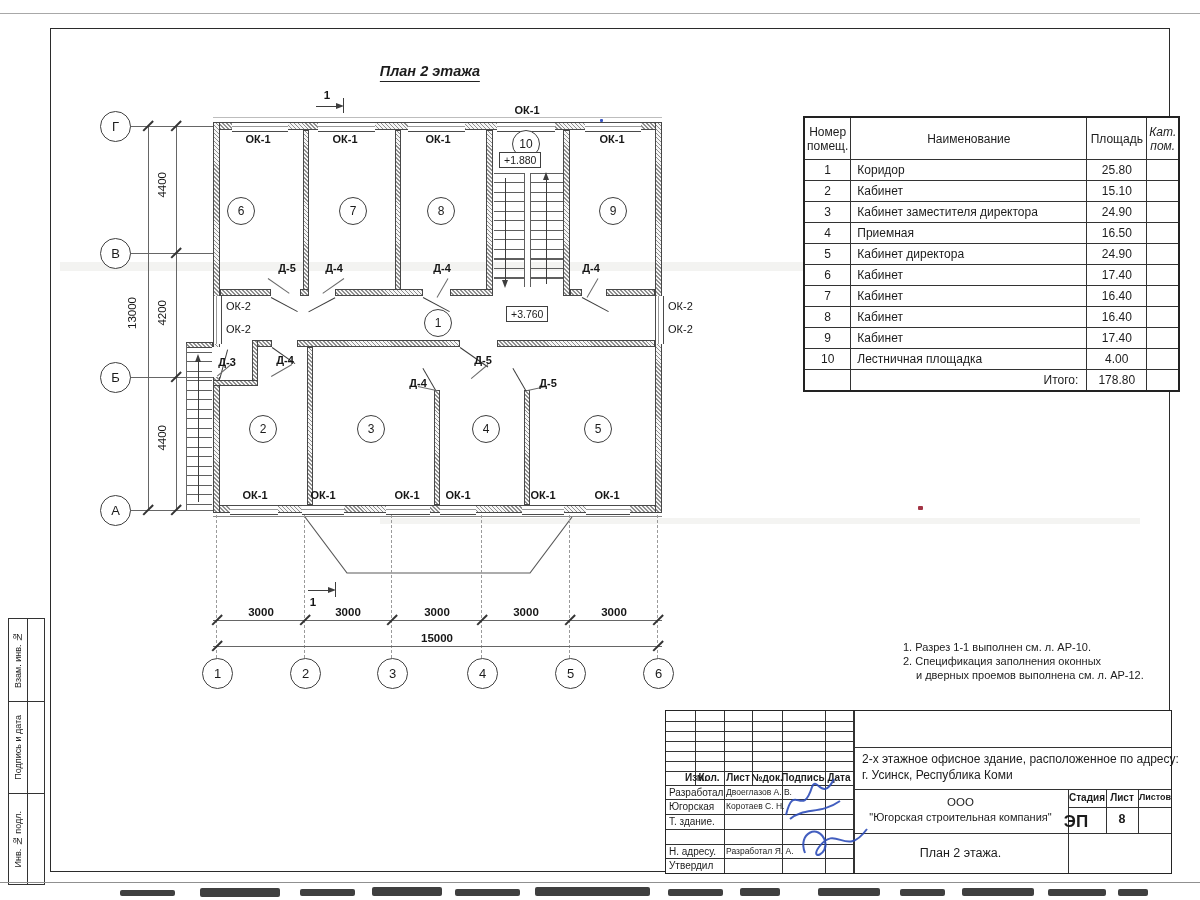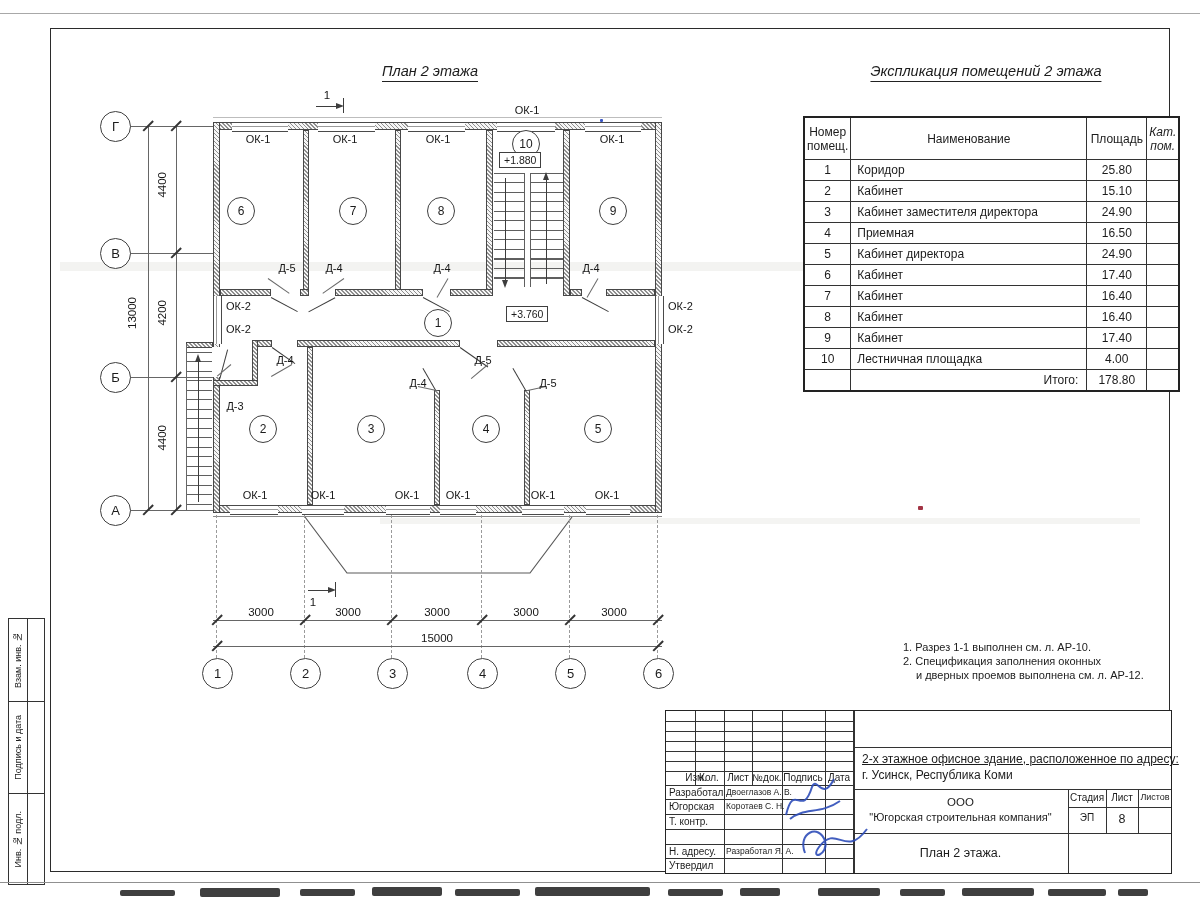"План 2 этажа" .c { font-weight: none -> bold }
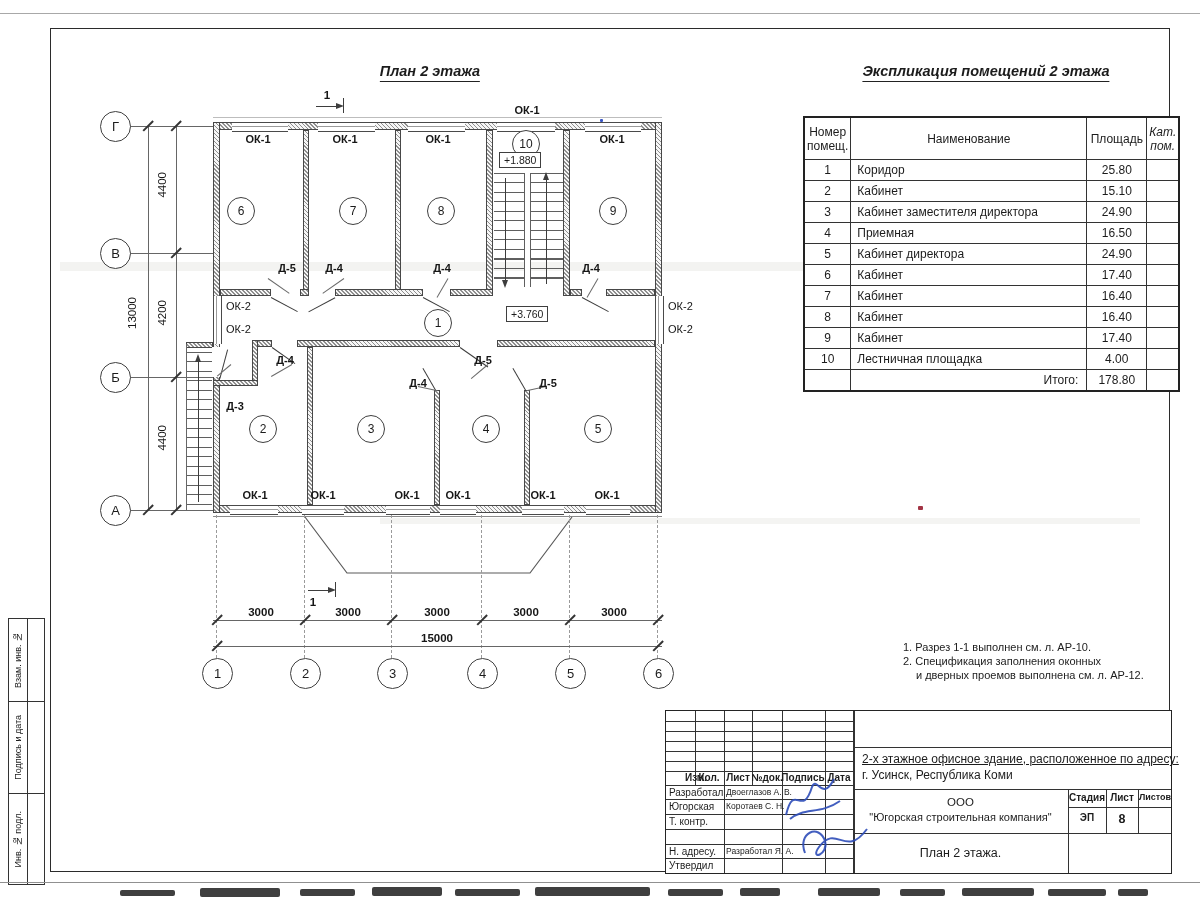"Экспликация помещений 2 этажа" div.title { html: <div>Экспликация помещений 2 этажа</div> -> none }
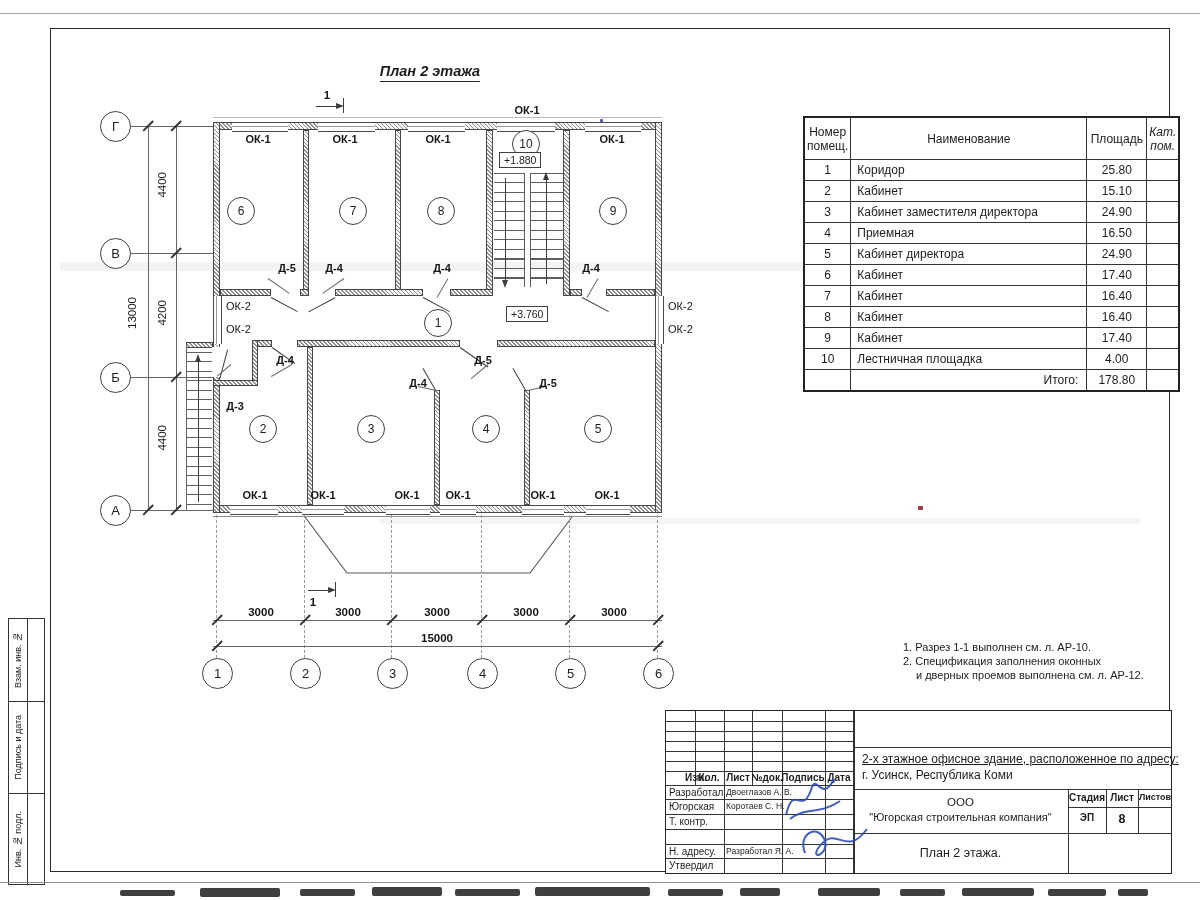"Д-3" div.lbl { left: 235px -> 227px; margin-top: 44px -> none }
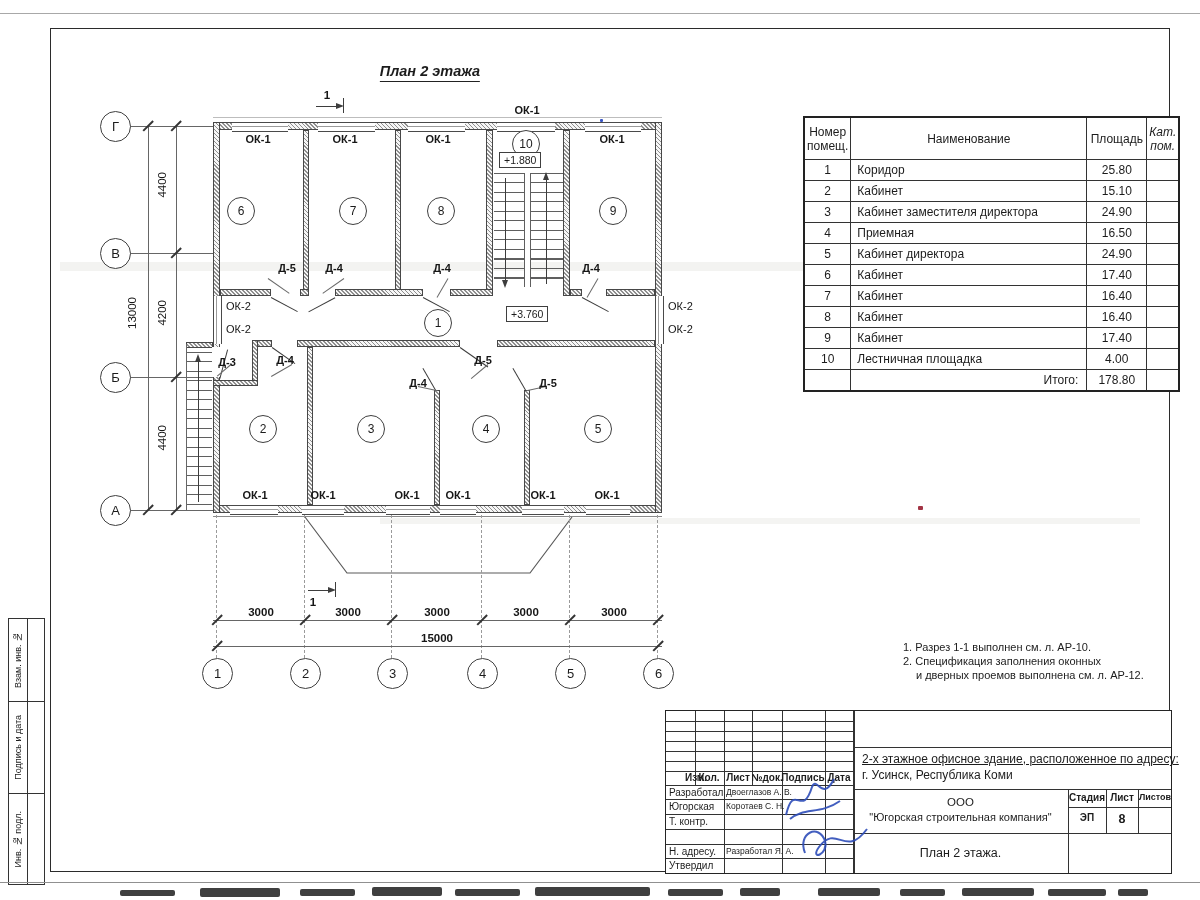"2-х этажное офисное здание," div.t { text-decoration: underline -> none }
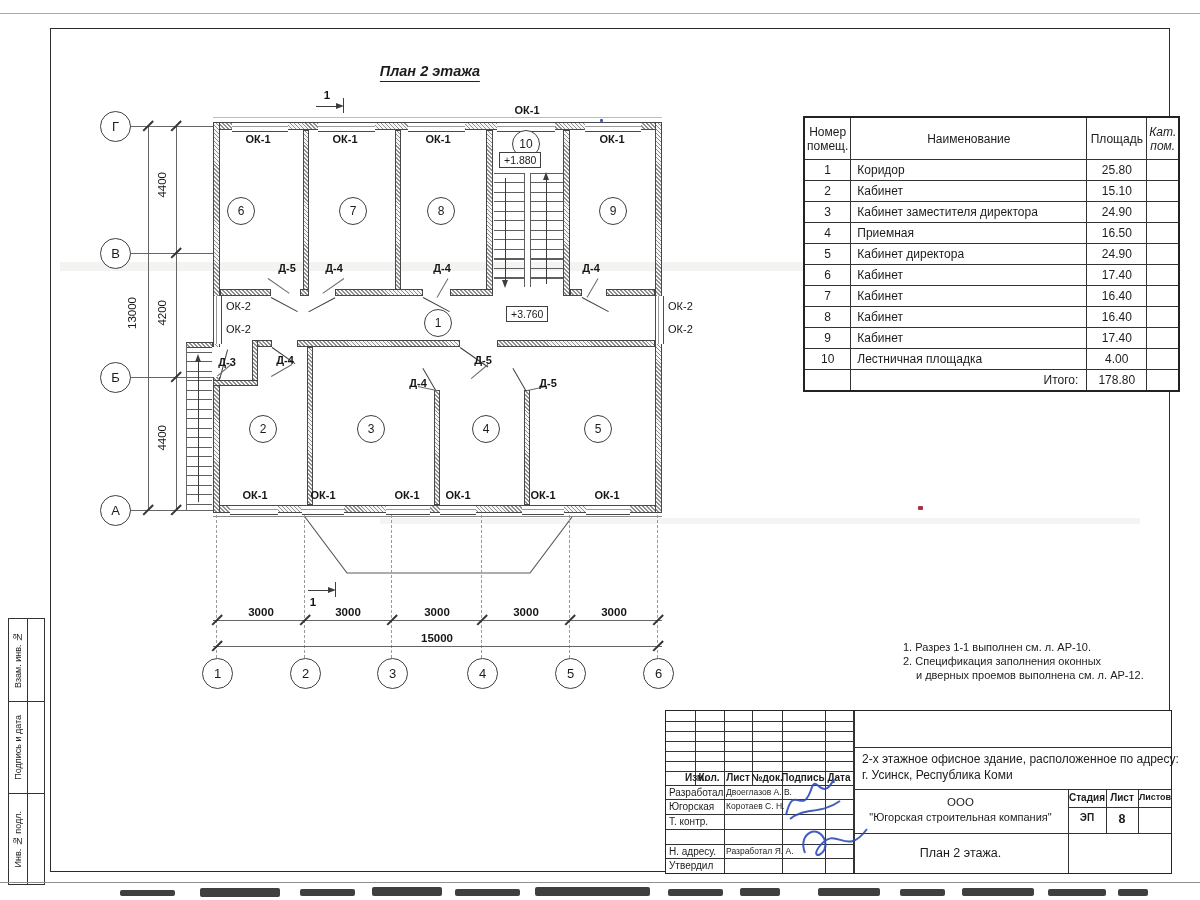"Т. контр." div.t { text: контр -> здание }
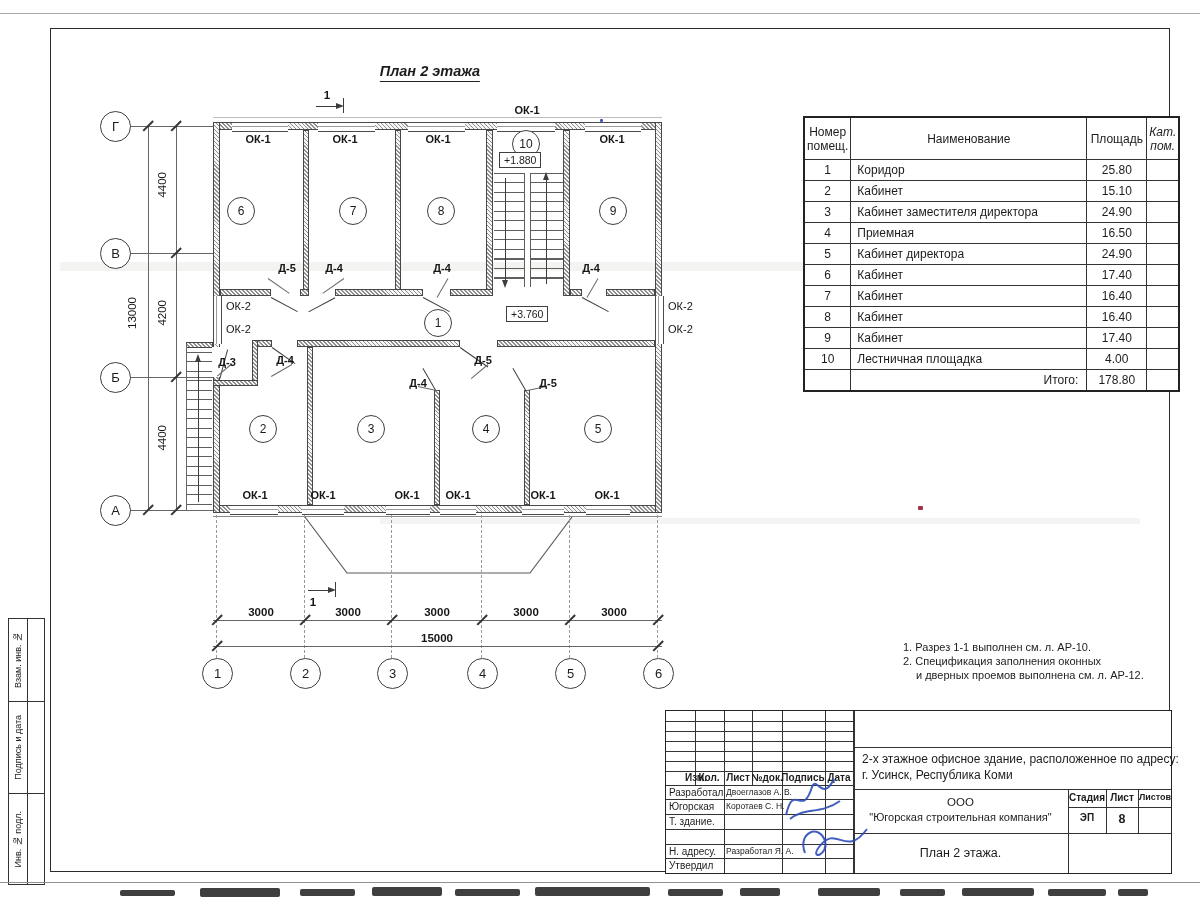"ЭП" div.t { font-size: 10px -> 17px; left: 421px -> 410px }
